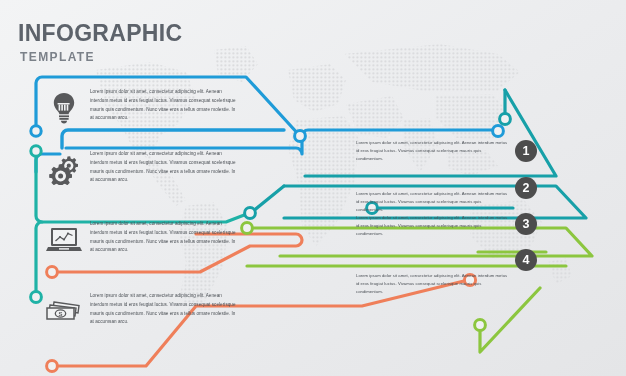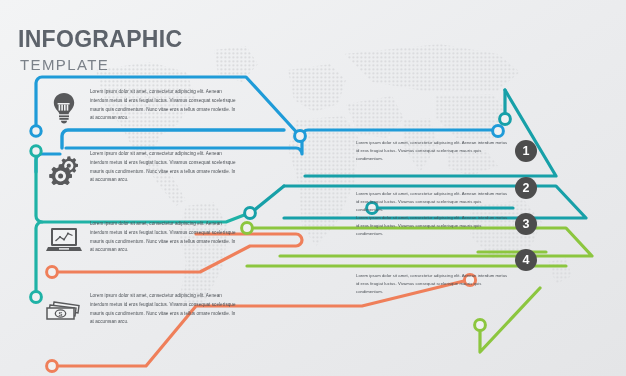"INFOGRAPHIC" .title-block { top: 28px -> 22px }
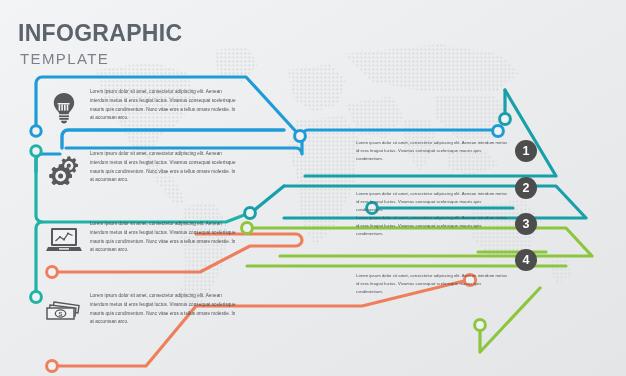"TEMPLATE" .title-sub { font-size: 15px -> 12px; font-weight: none -> bold }
